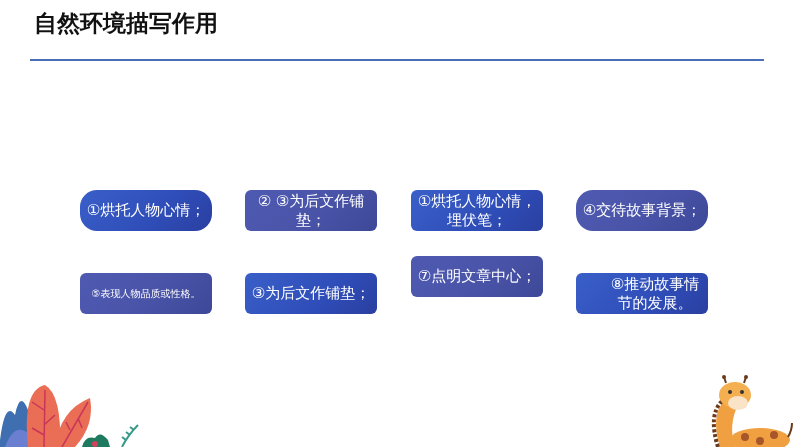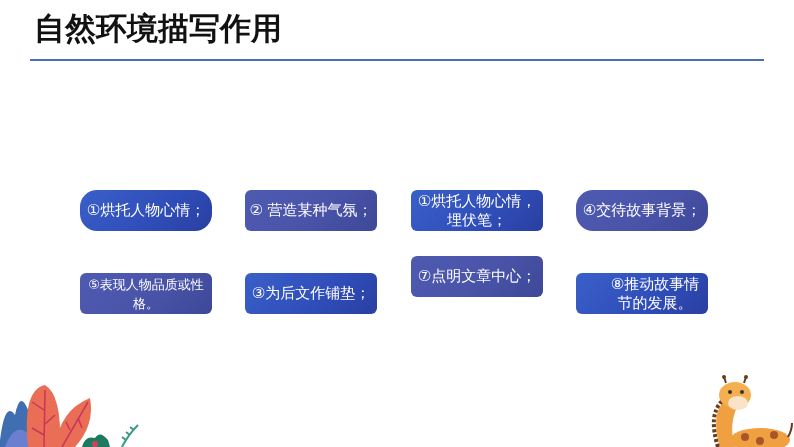"自然环境描写作用" .title { font-size: 31px -> 23px }
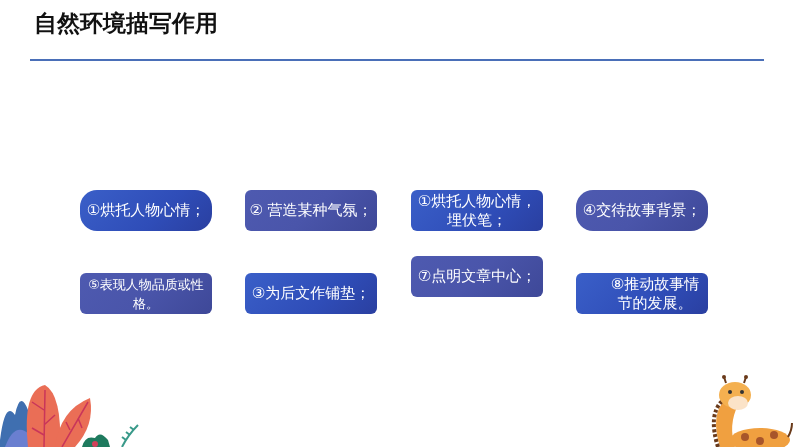"② 营造某种气氛；" div.card { text: 营造某种气氛 -> ③为后文作铺垫 }
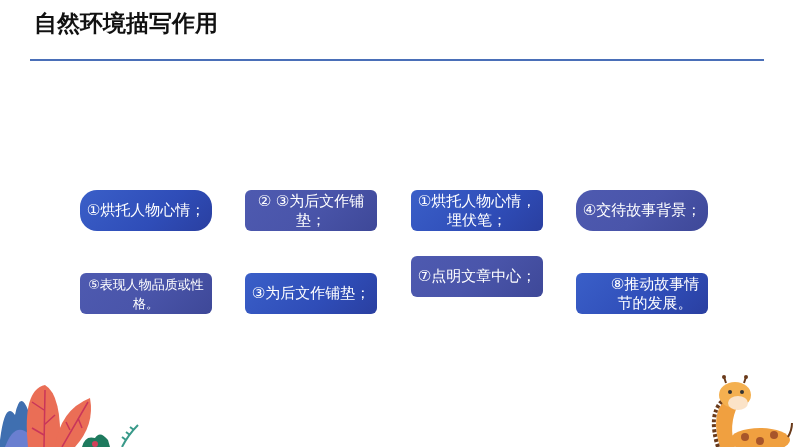"⑤表现人物品质或性格。" .card.small { font-size: 13px -> 10px }
